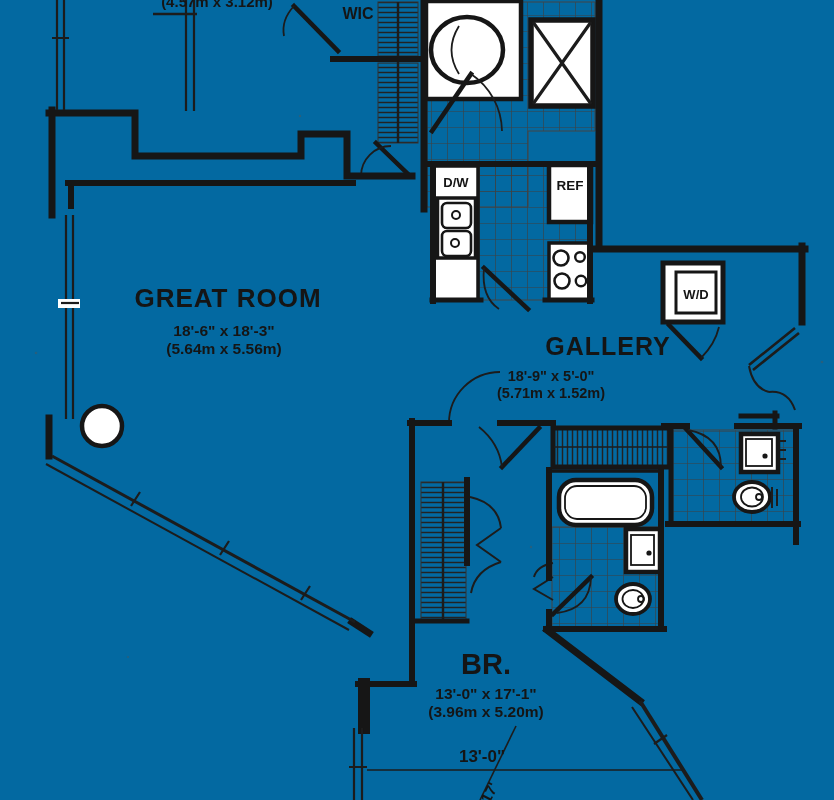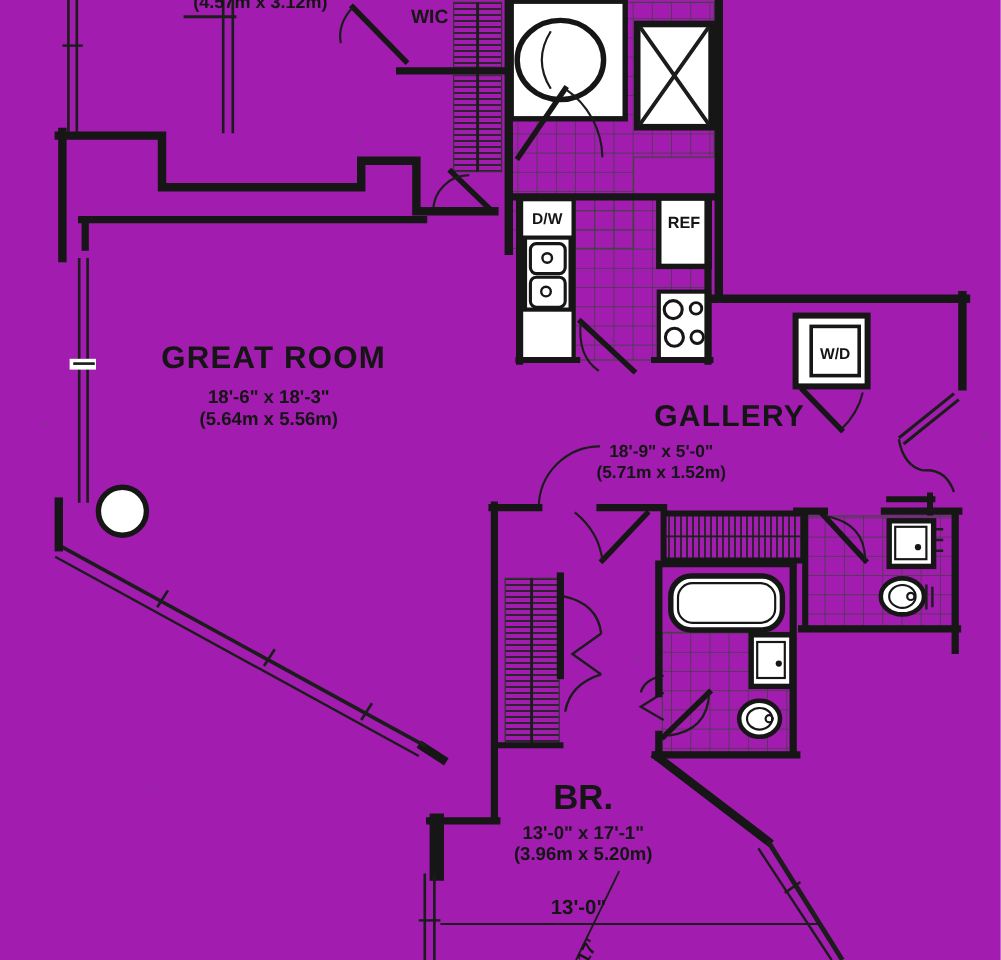"(4.57m x 3.12m)" .stage { background: #a21caf -> #0369a1 }
